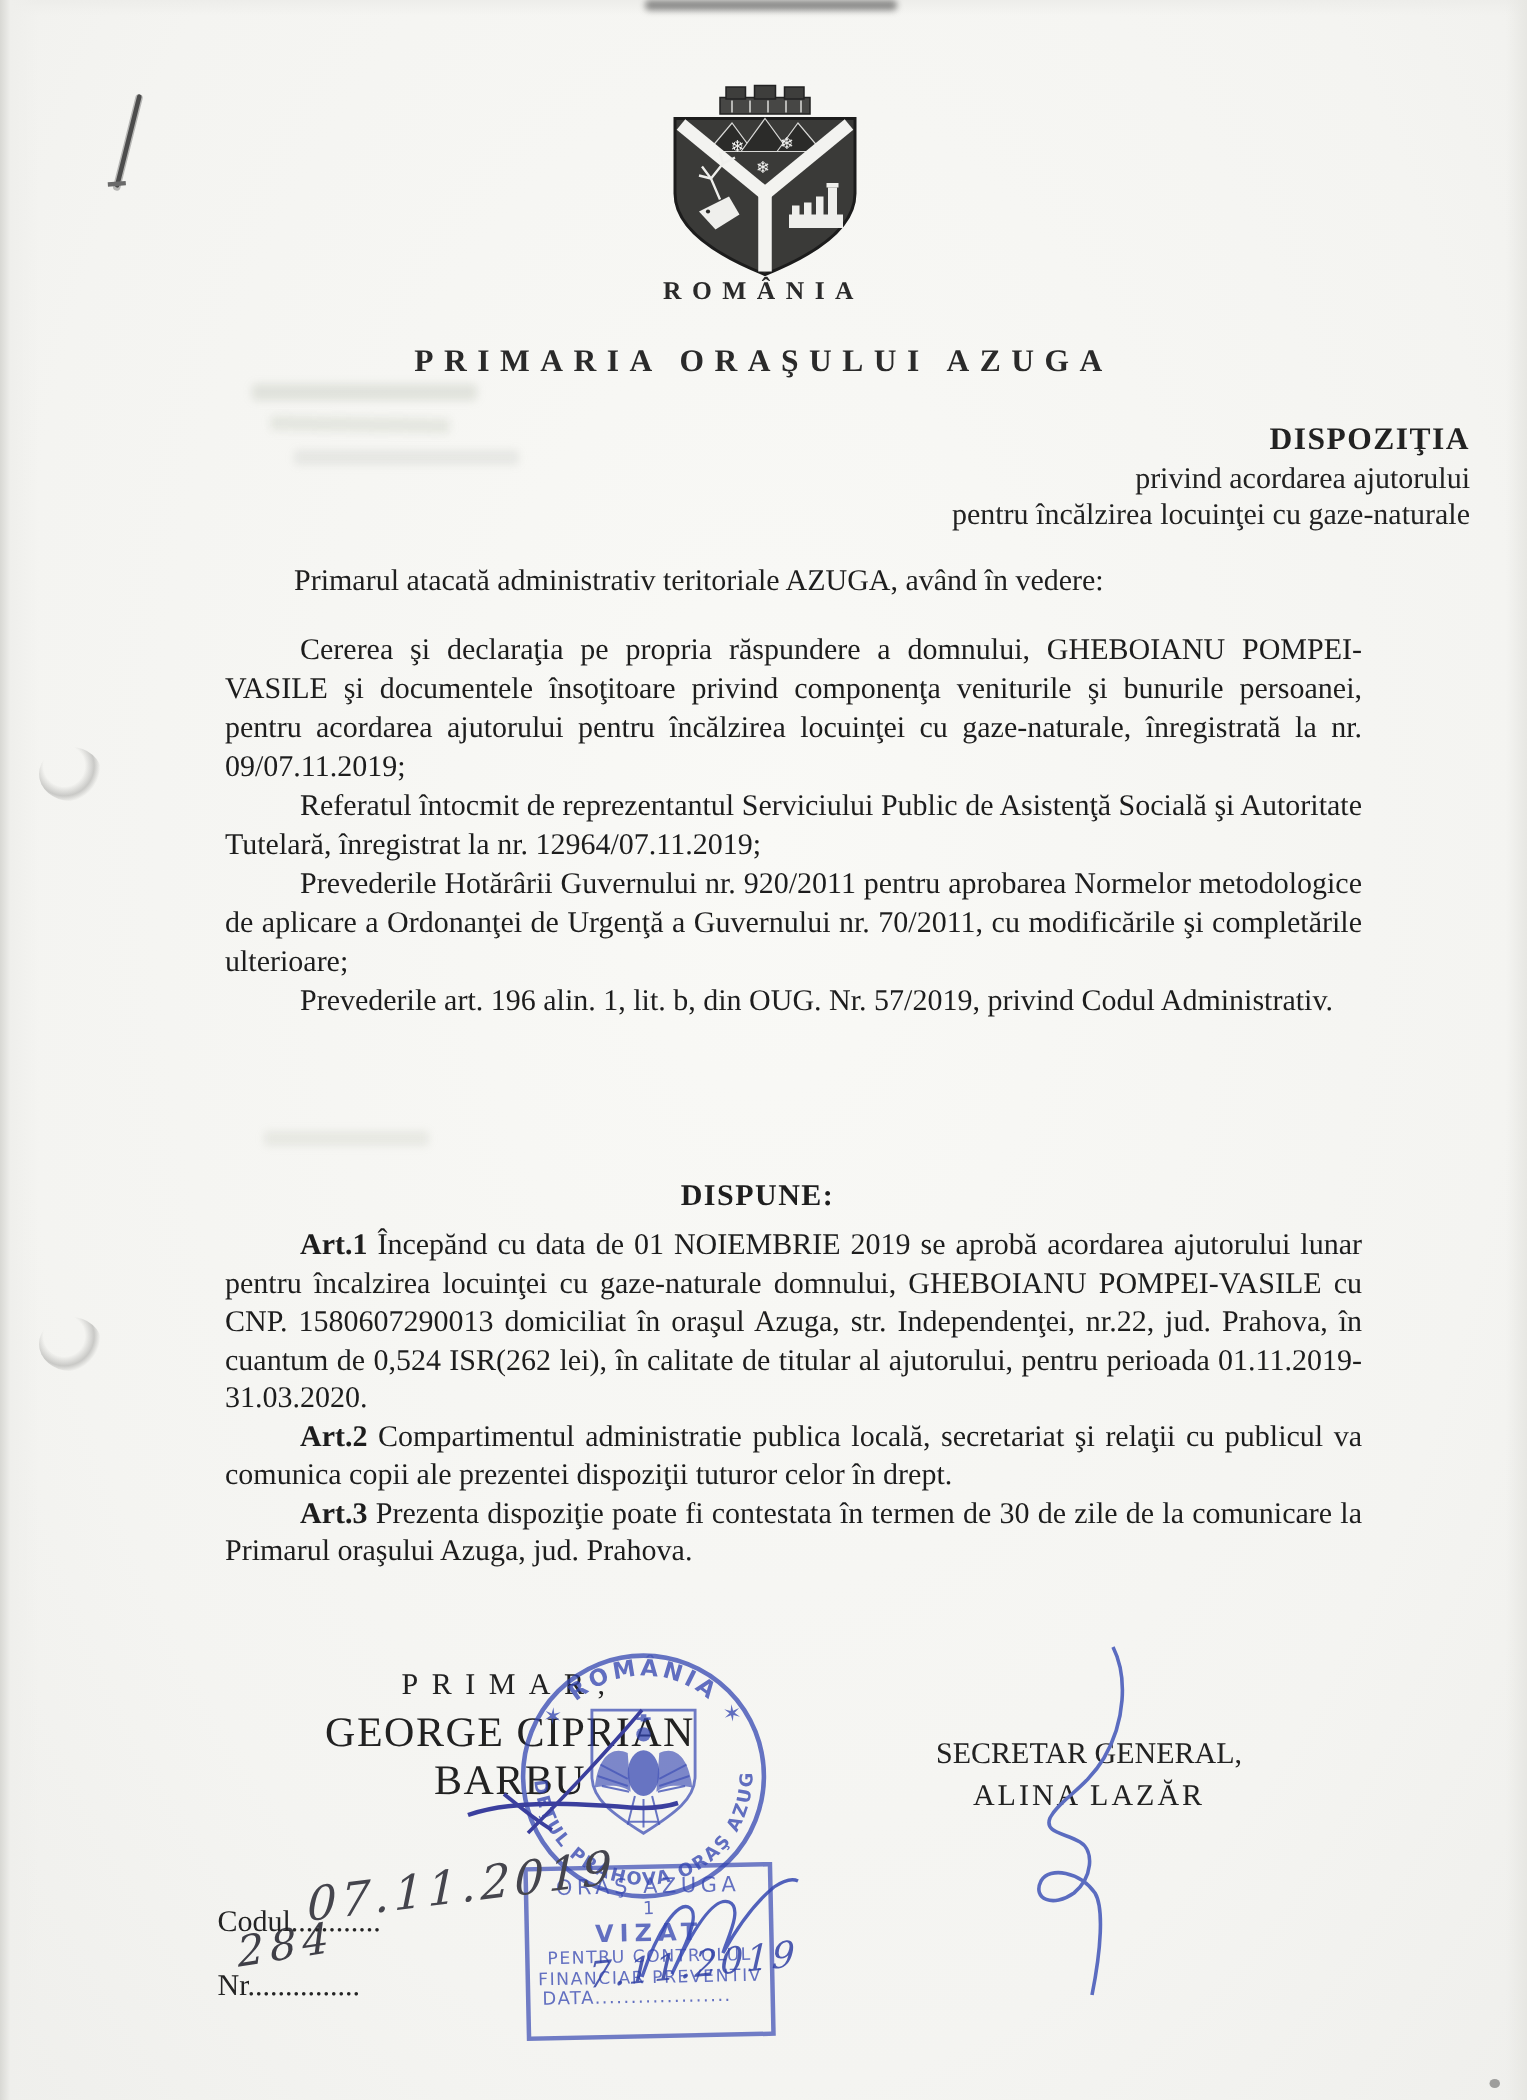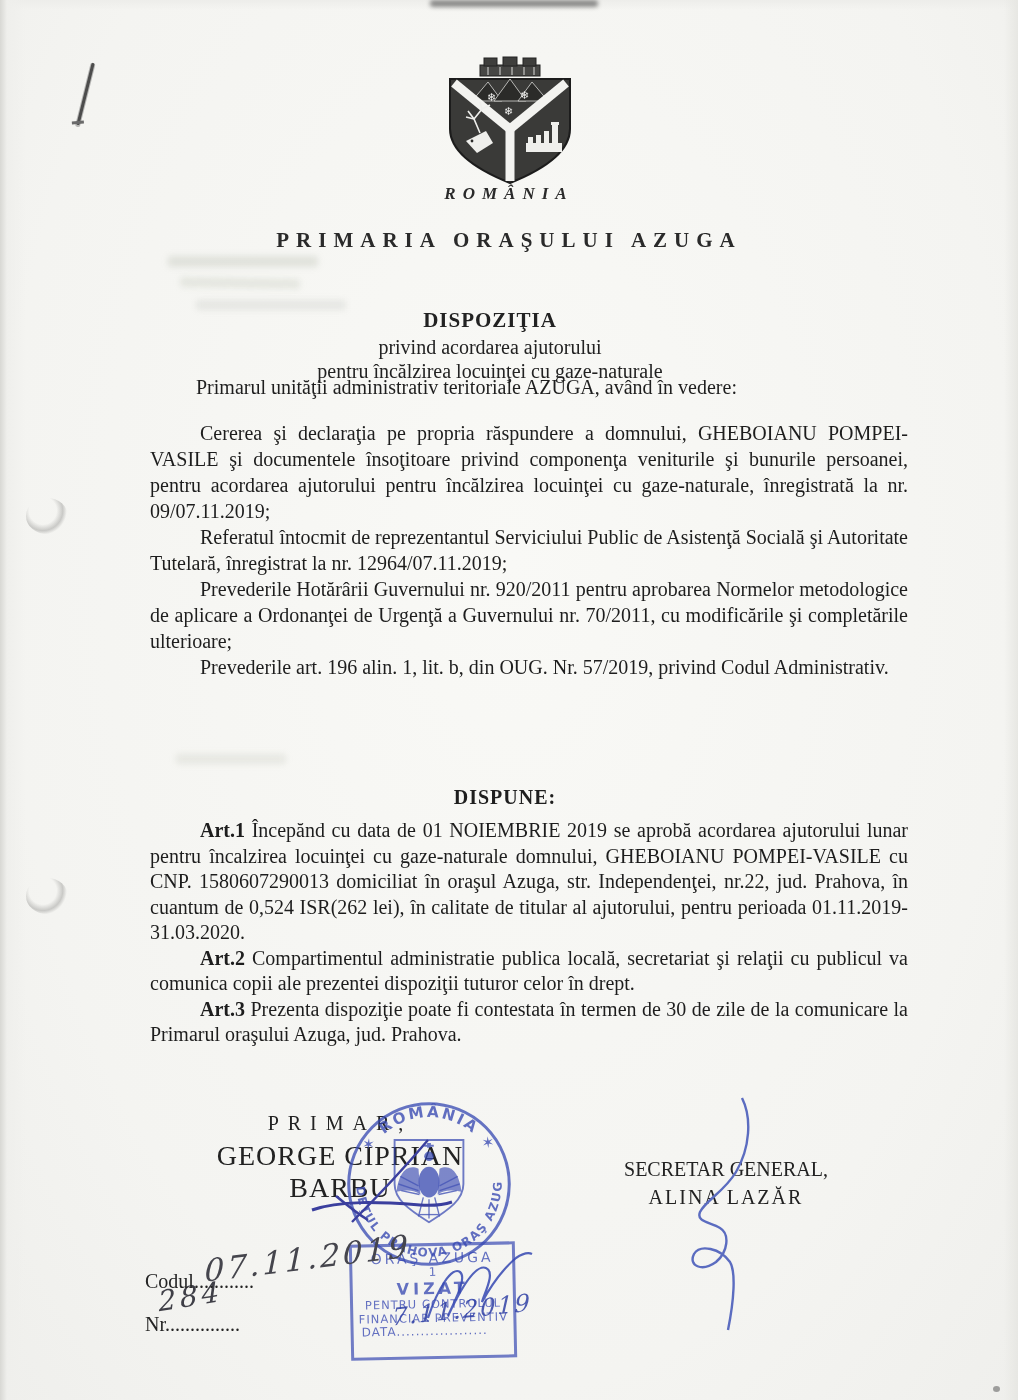"ROMÂNIA" .hdr.l1 { font-style: italic -> none }
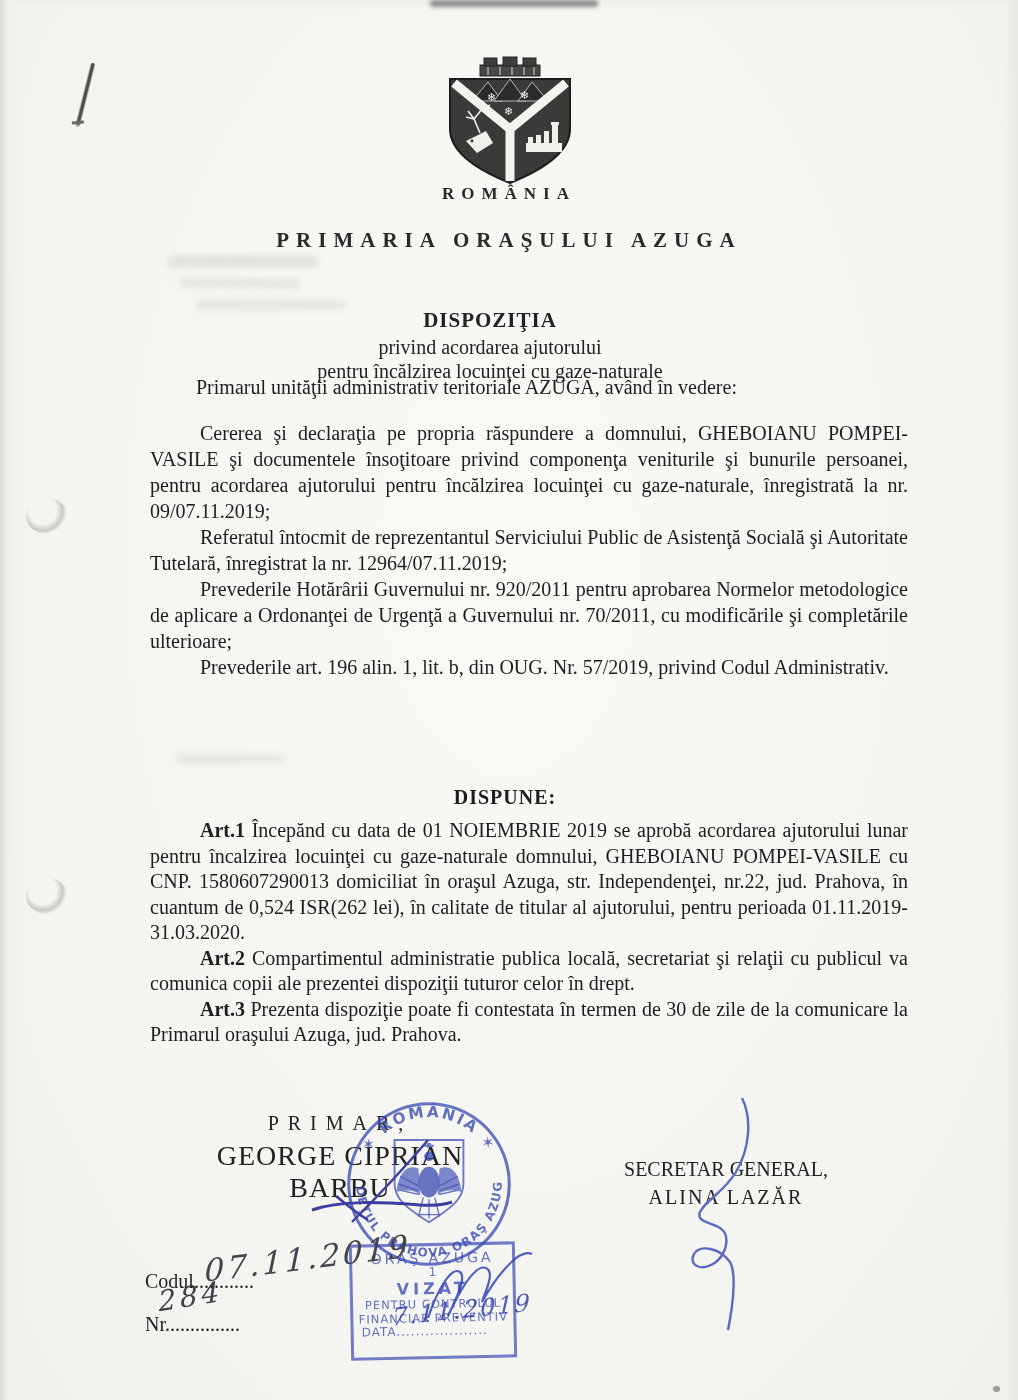"DISPOZIŢIA" .ttl { margin-top: 28px -> none; text-align: center -> right }
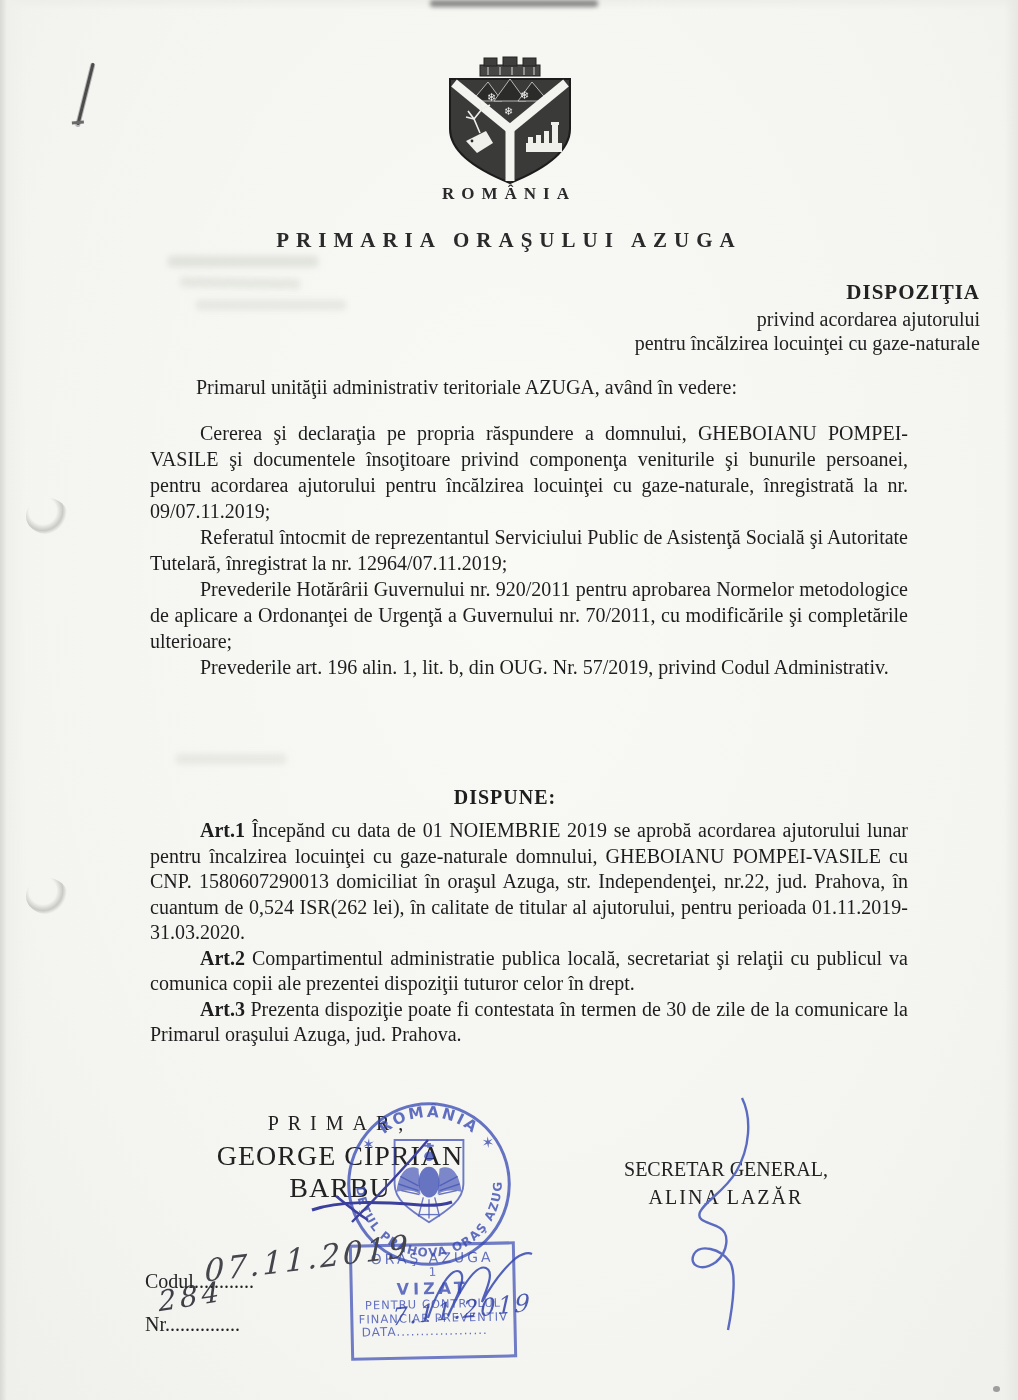"Primarul unităţii administrativ" span { text: unităţii -> atacată }
